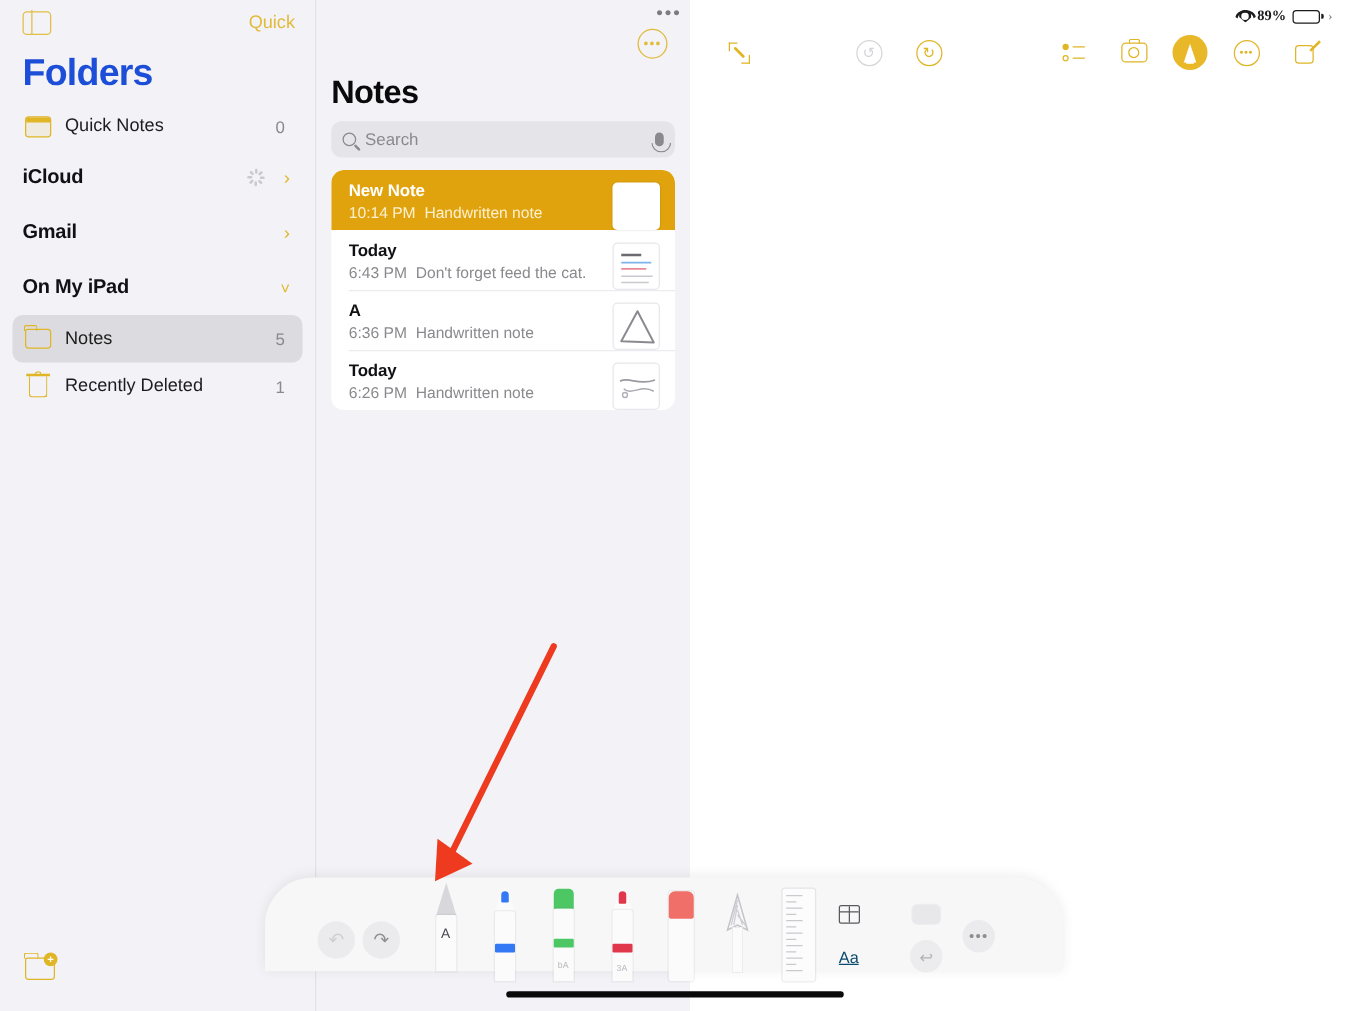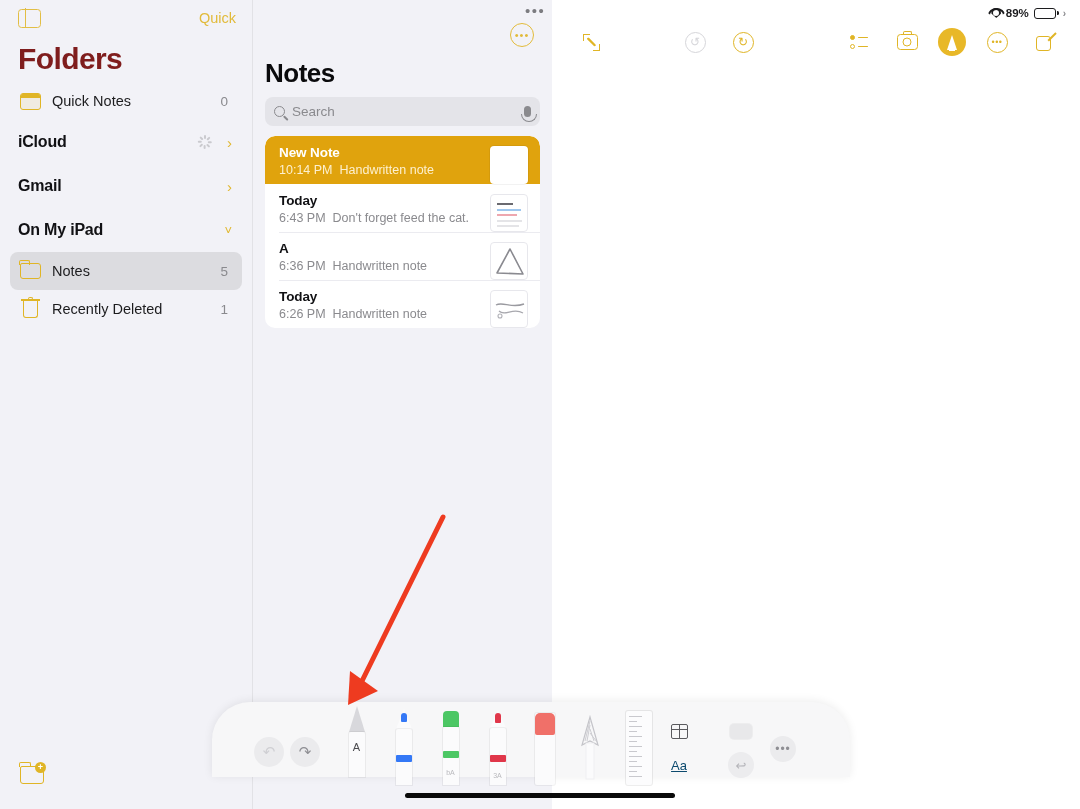"89%" .ed-status { font-family: none -> Liberation Serif, serif }
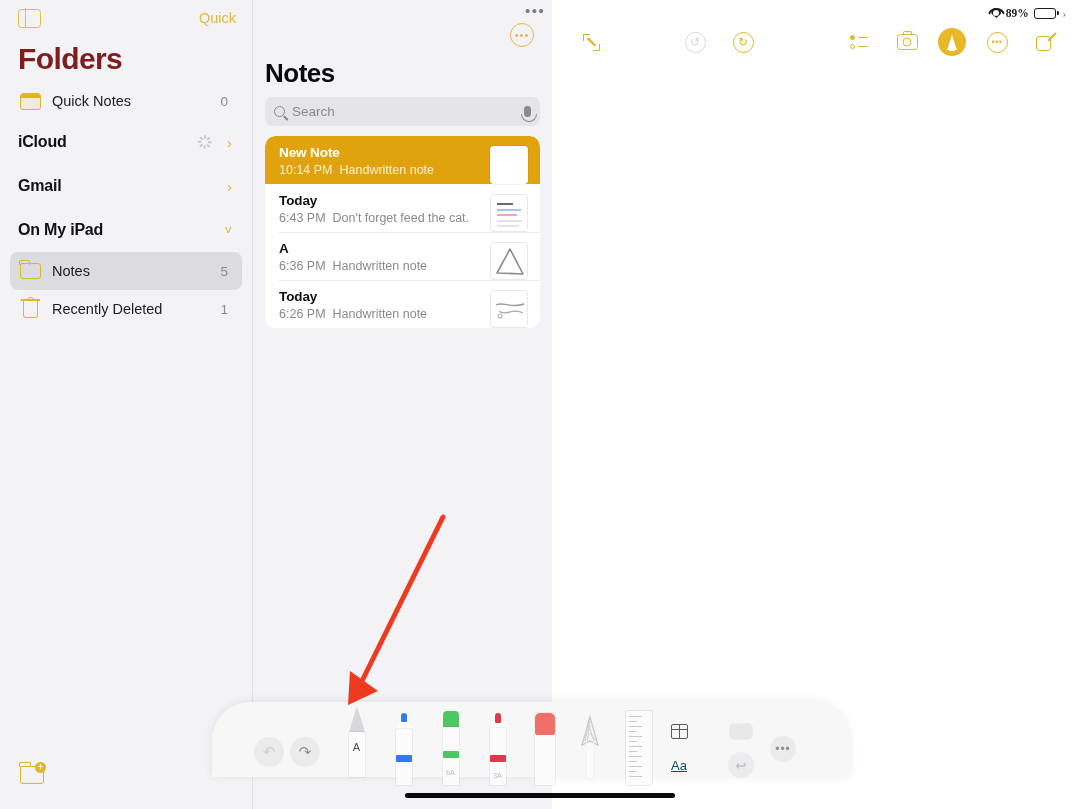"Folders" .folders-title { color: #7f1d1d -> #1d4ed8 }
